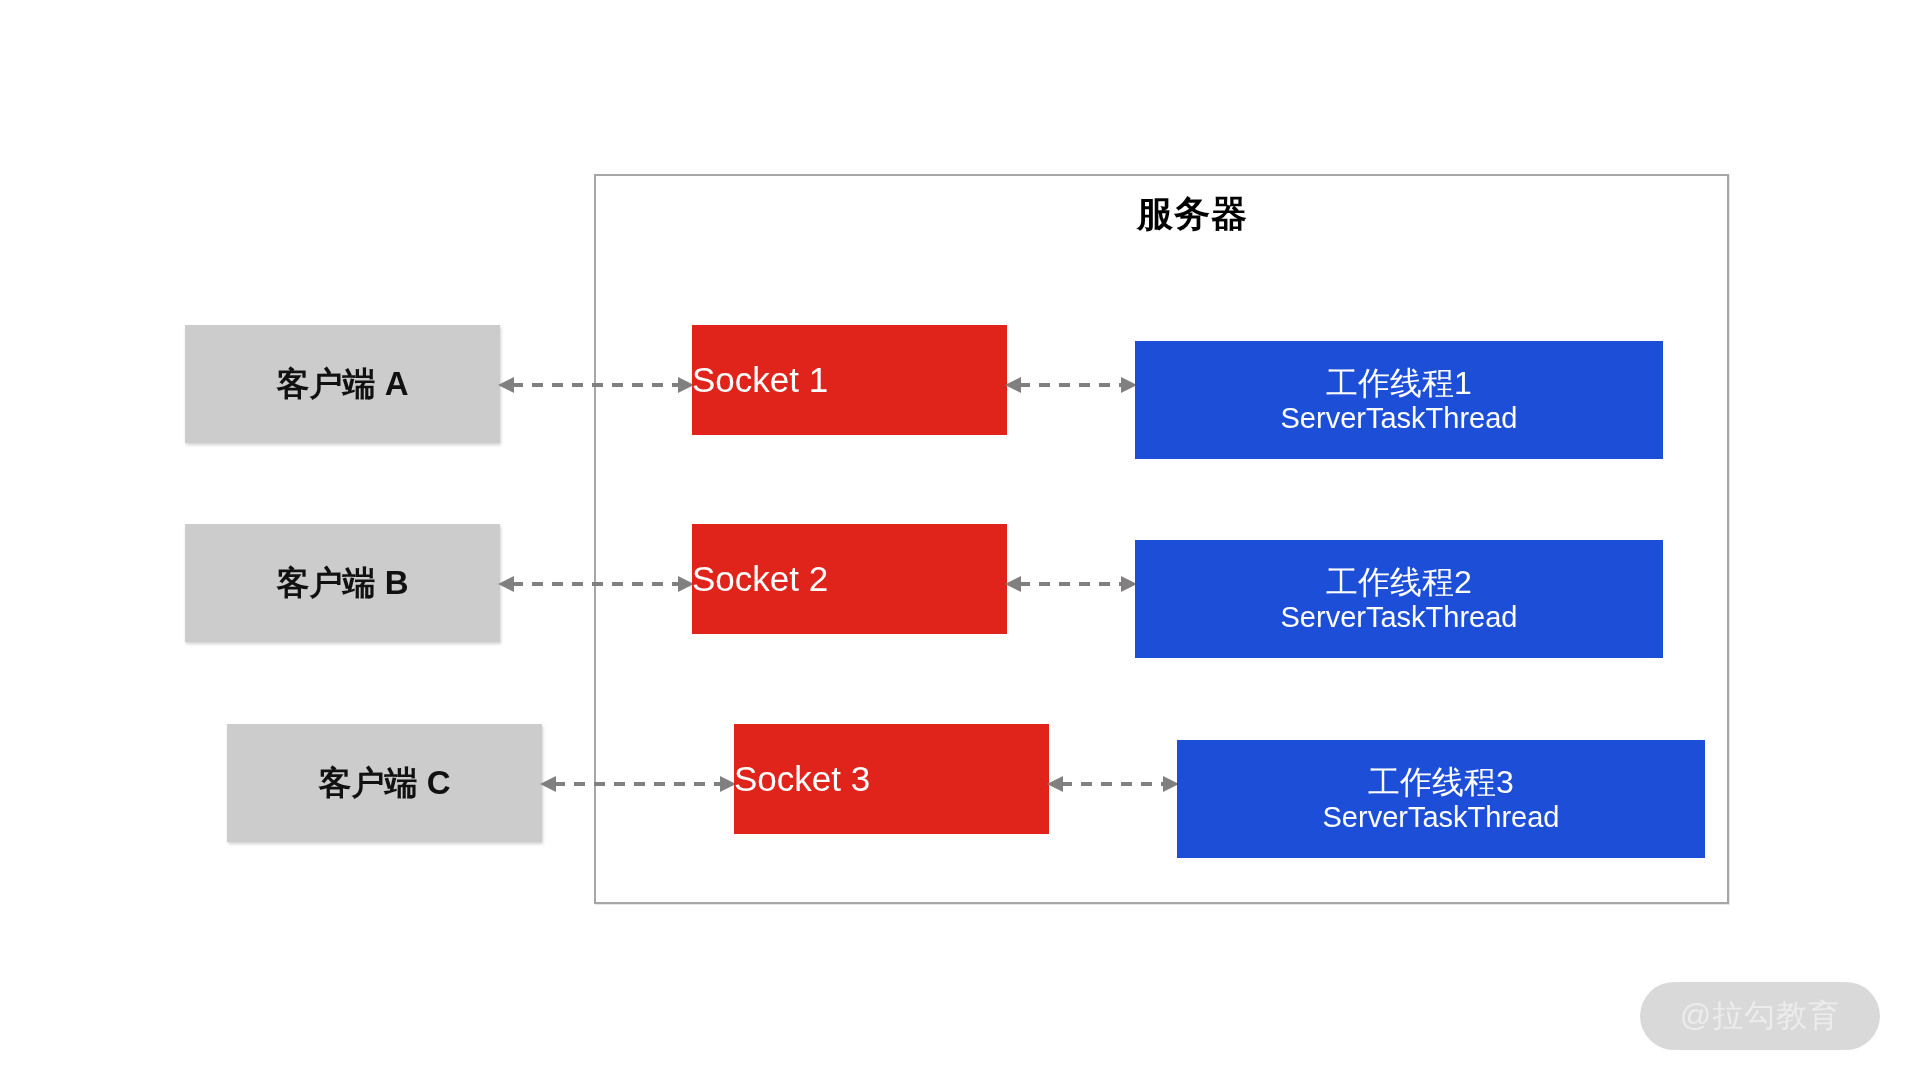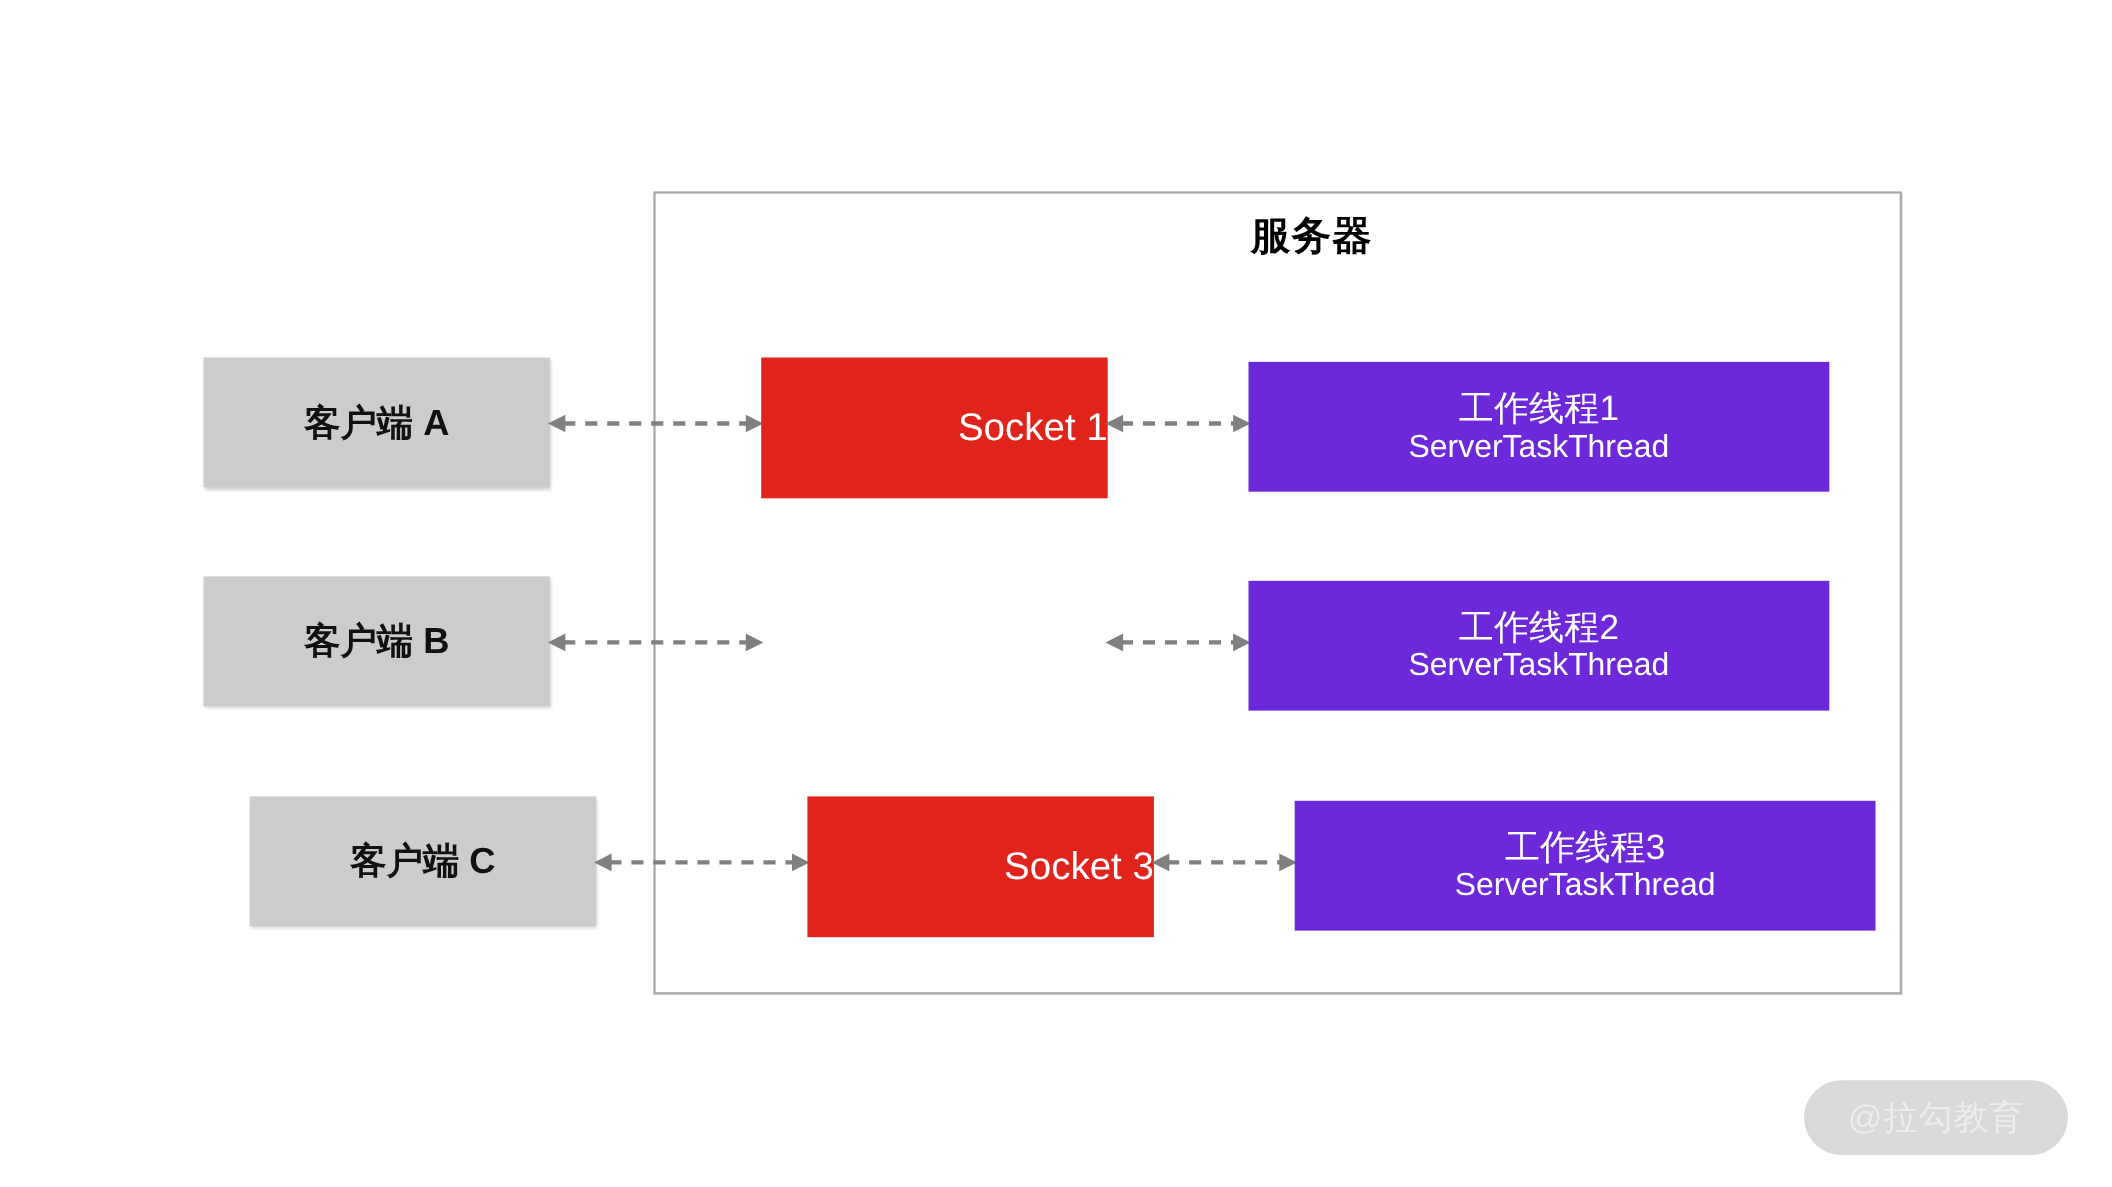"Socket 1" .socket-box { height: 128px -> 110px; justify-content: flex-end -> flex-start }
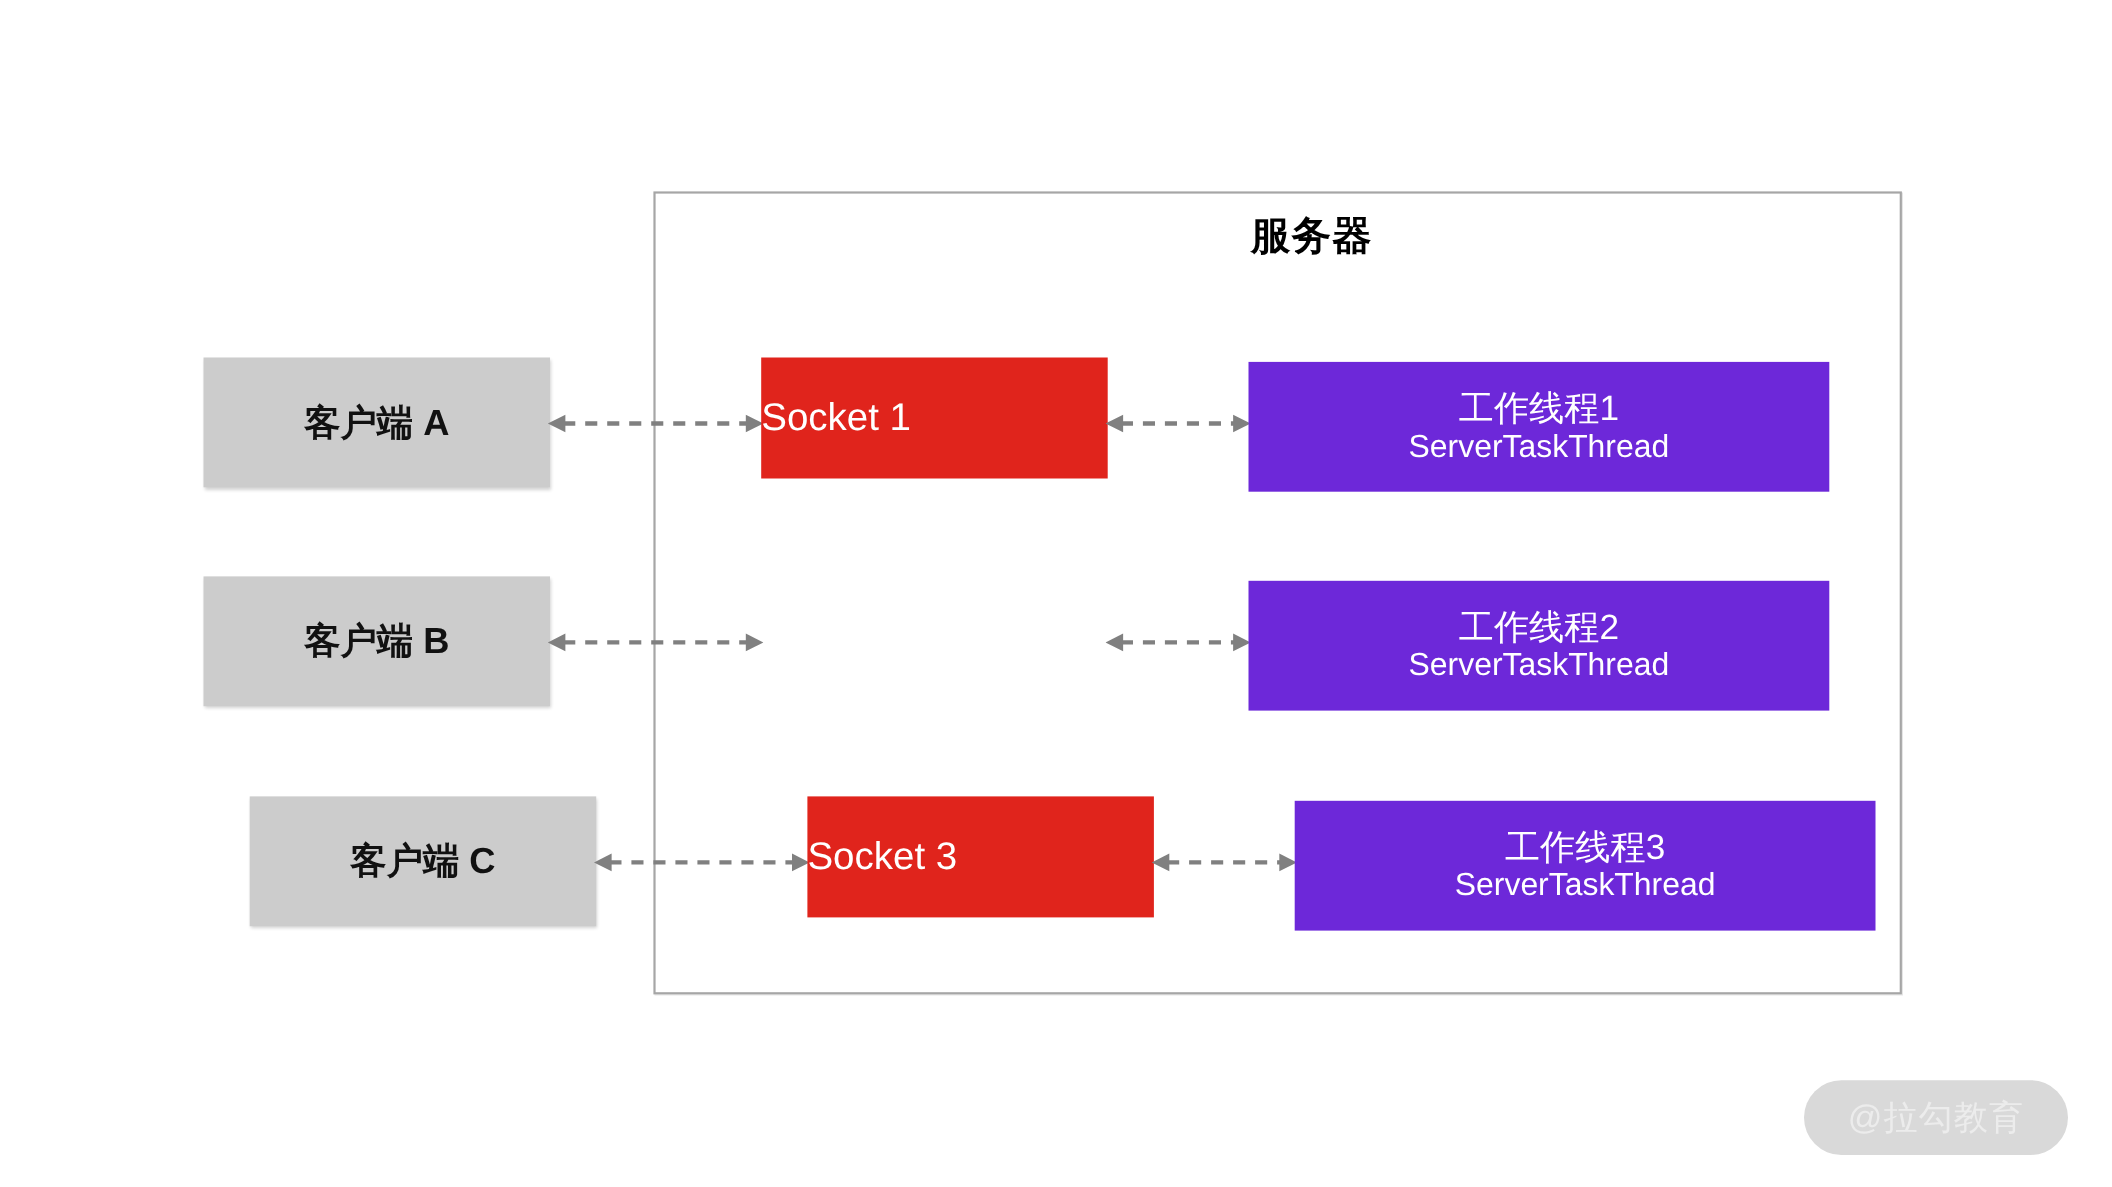"工作线程1" .worker-box { background: #6d28d9 -> #1d4ed8; top: 4px -> 16px }
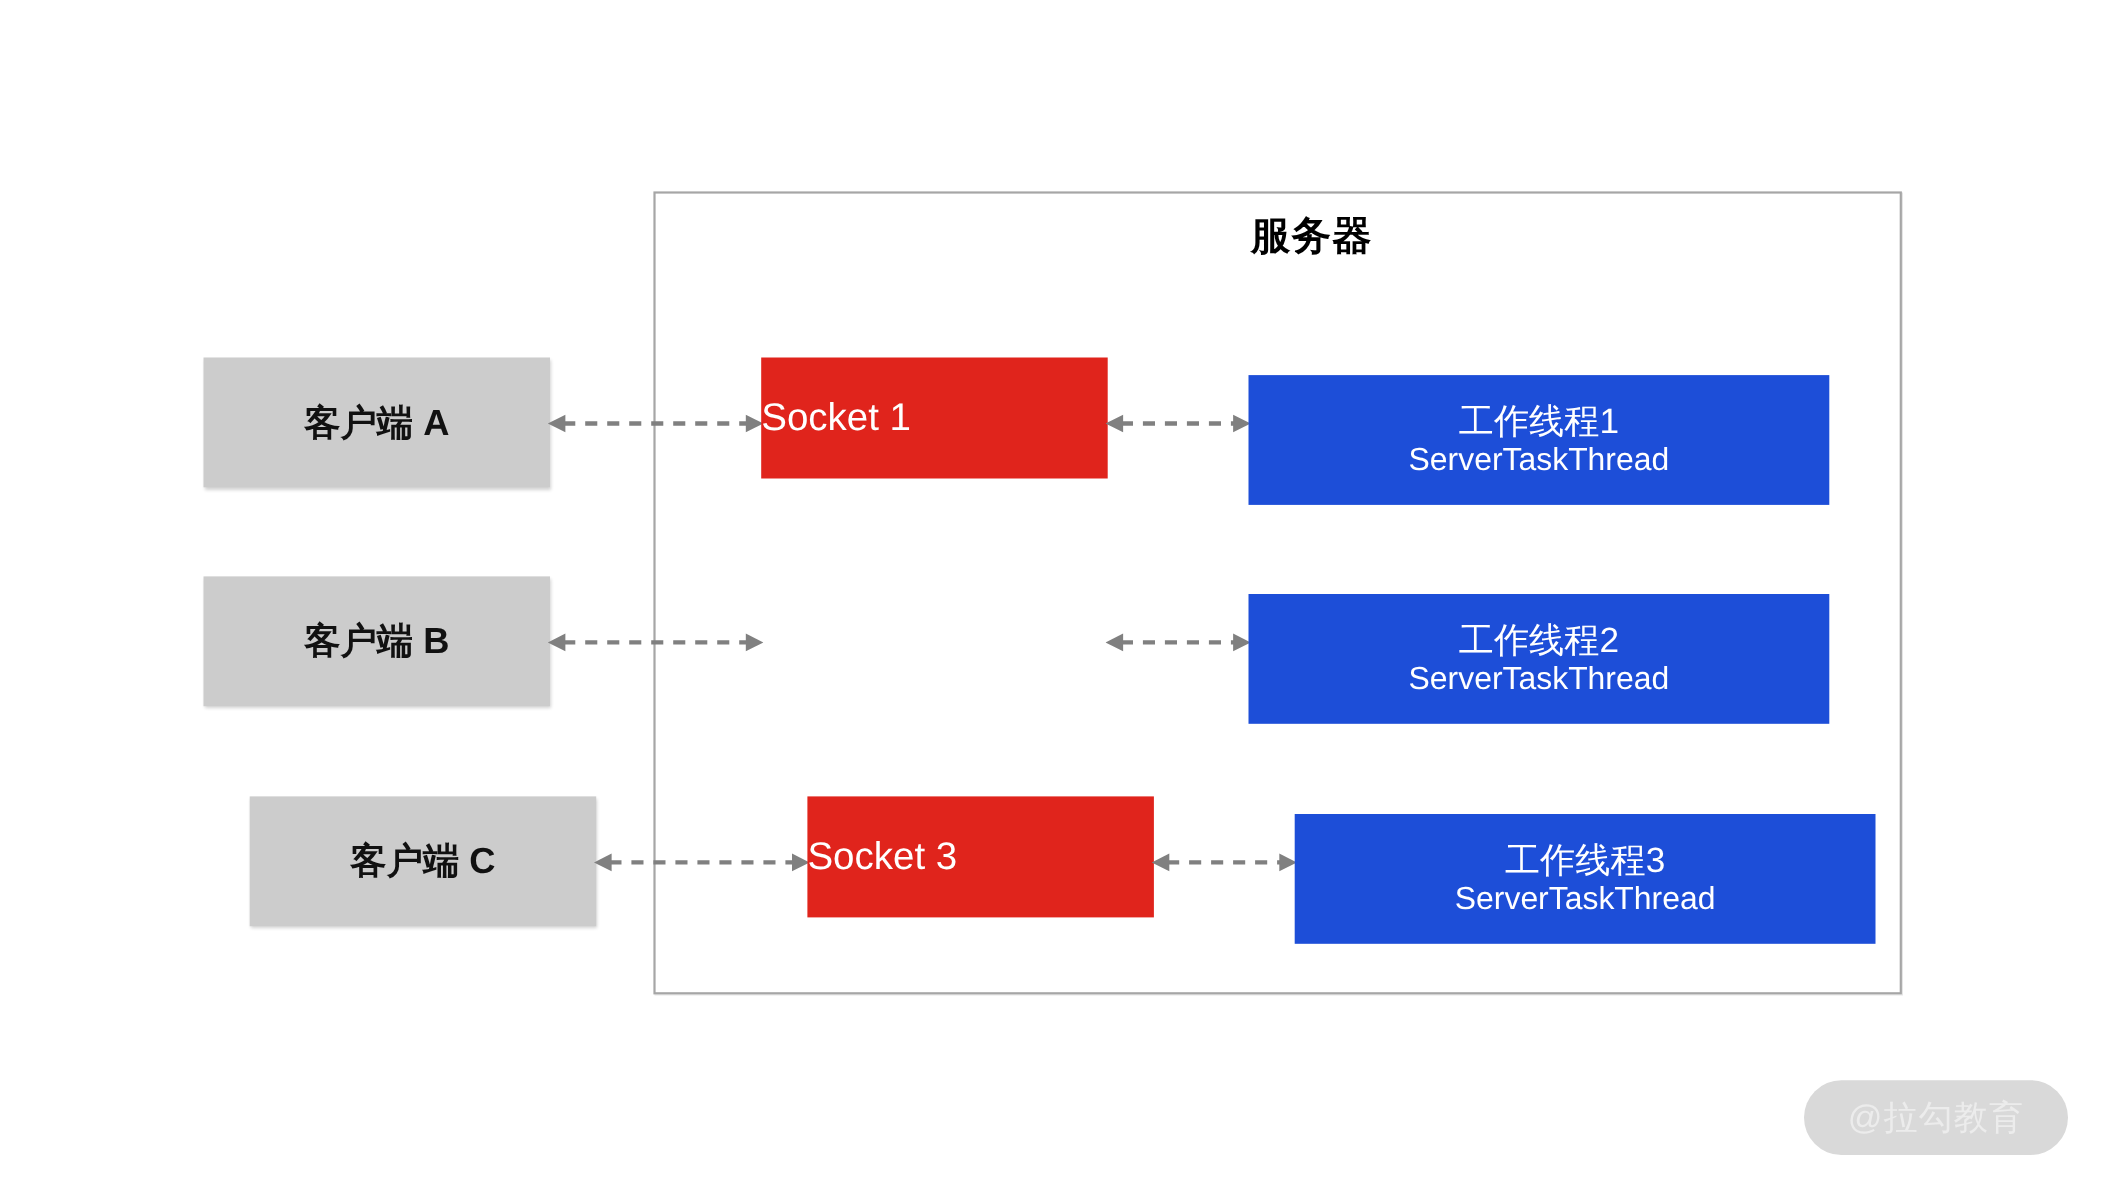"Socket 2" div.socket-box { html: none -> <div> <span>Socket 2</span> </div> }
